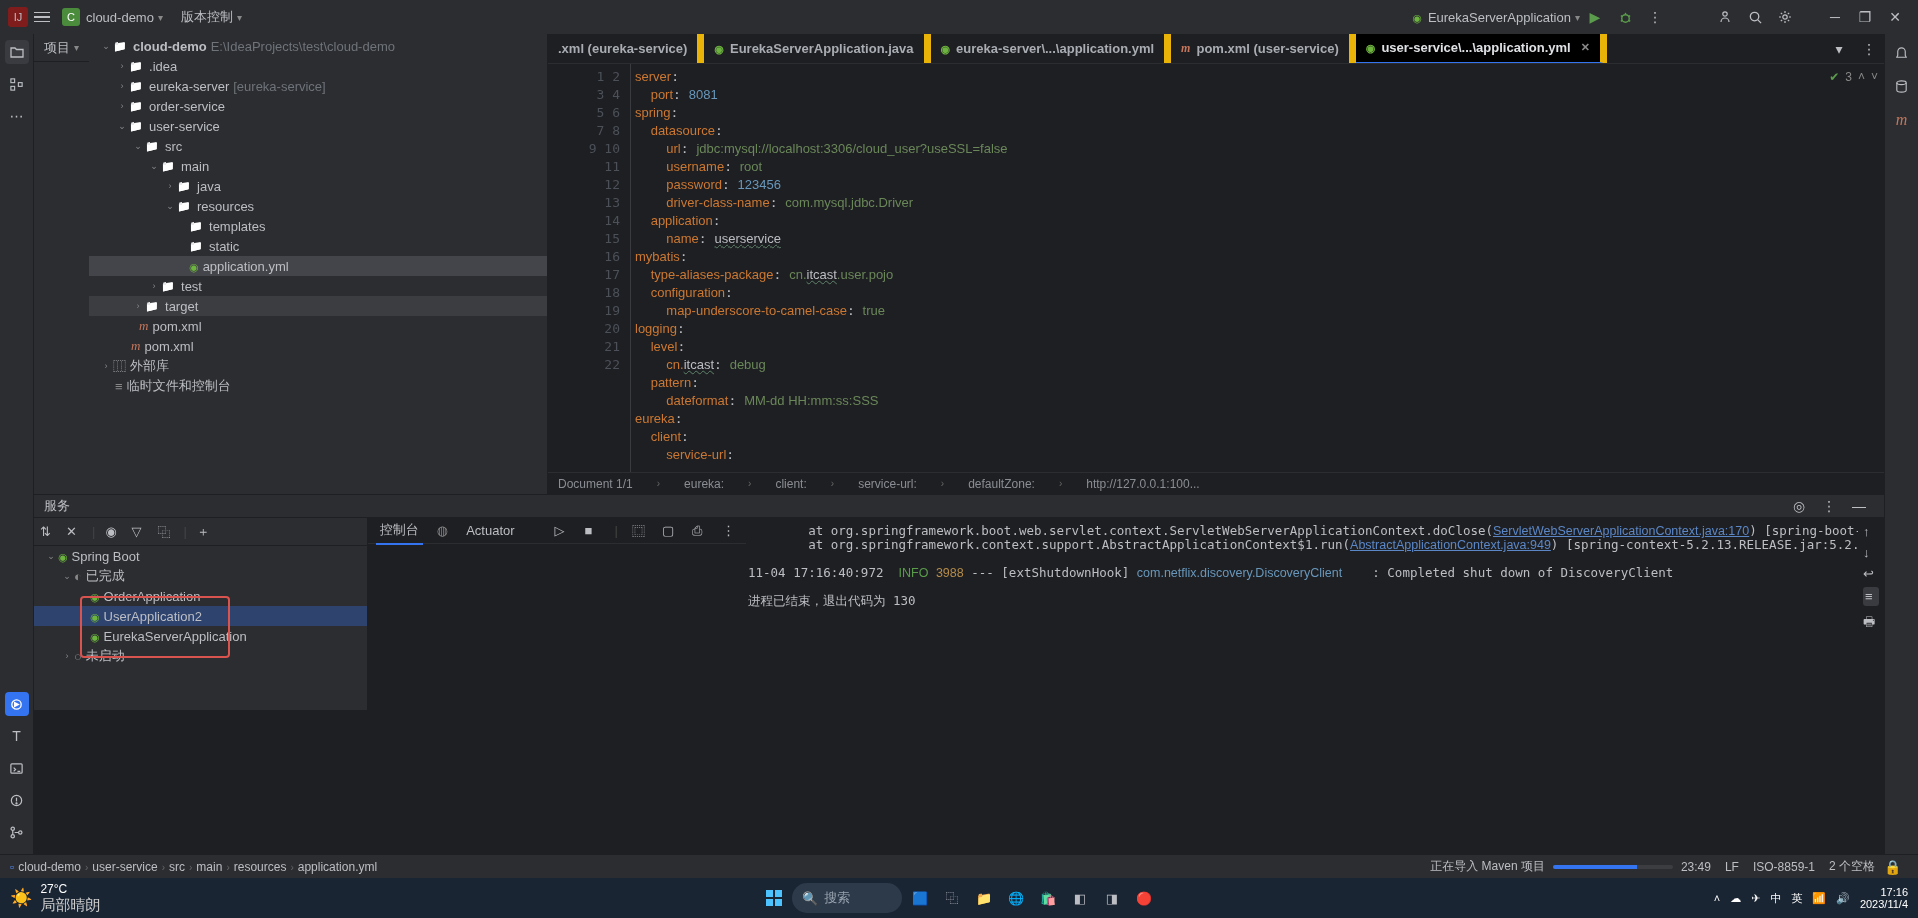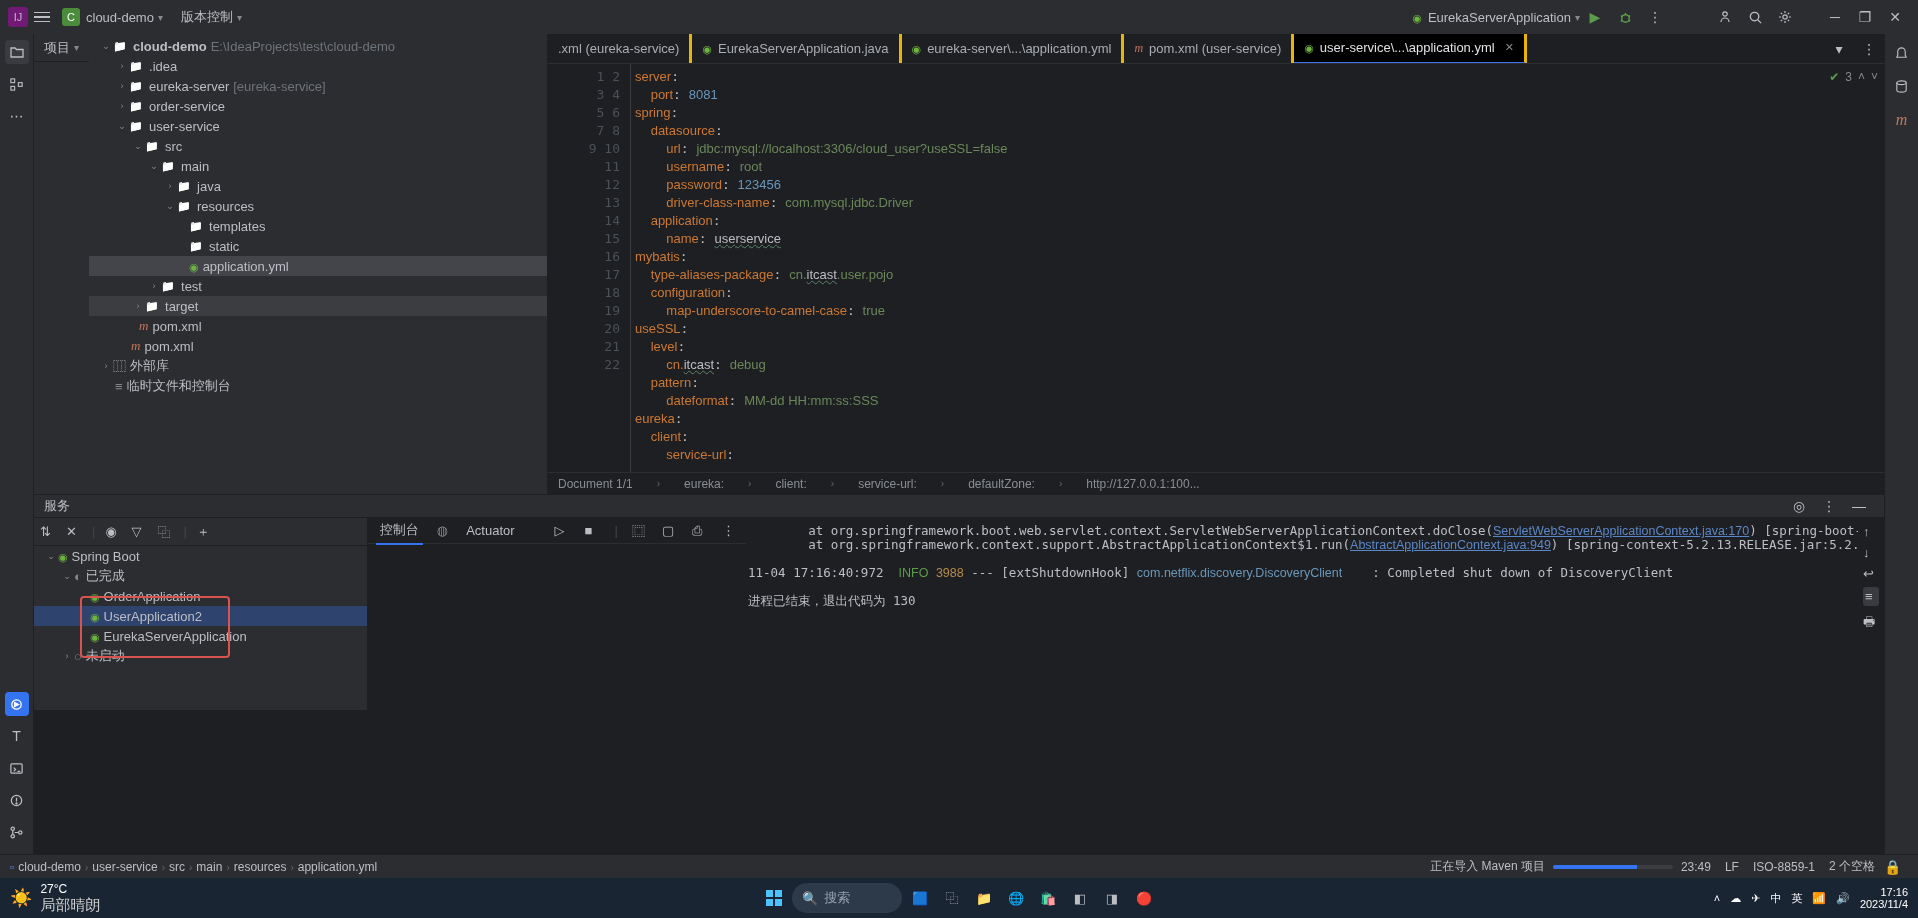"IJ" .sq { background: #701a75 -> #7f1d1d }
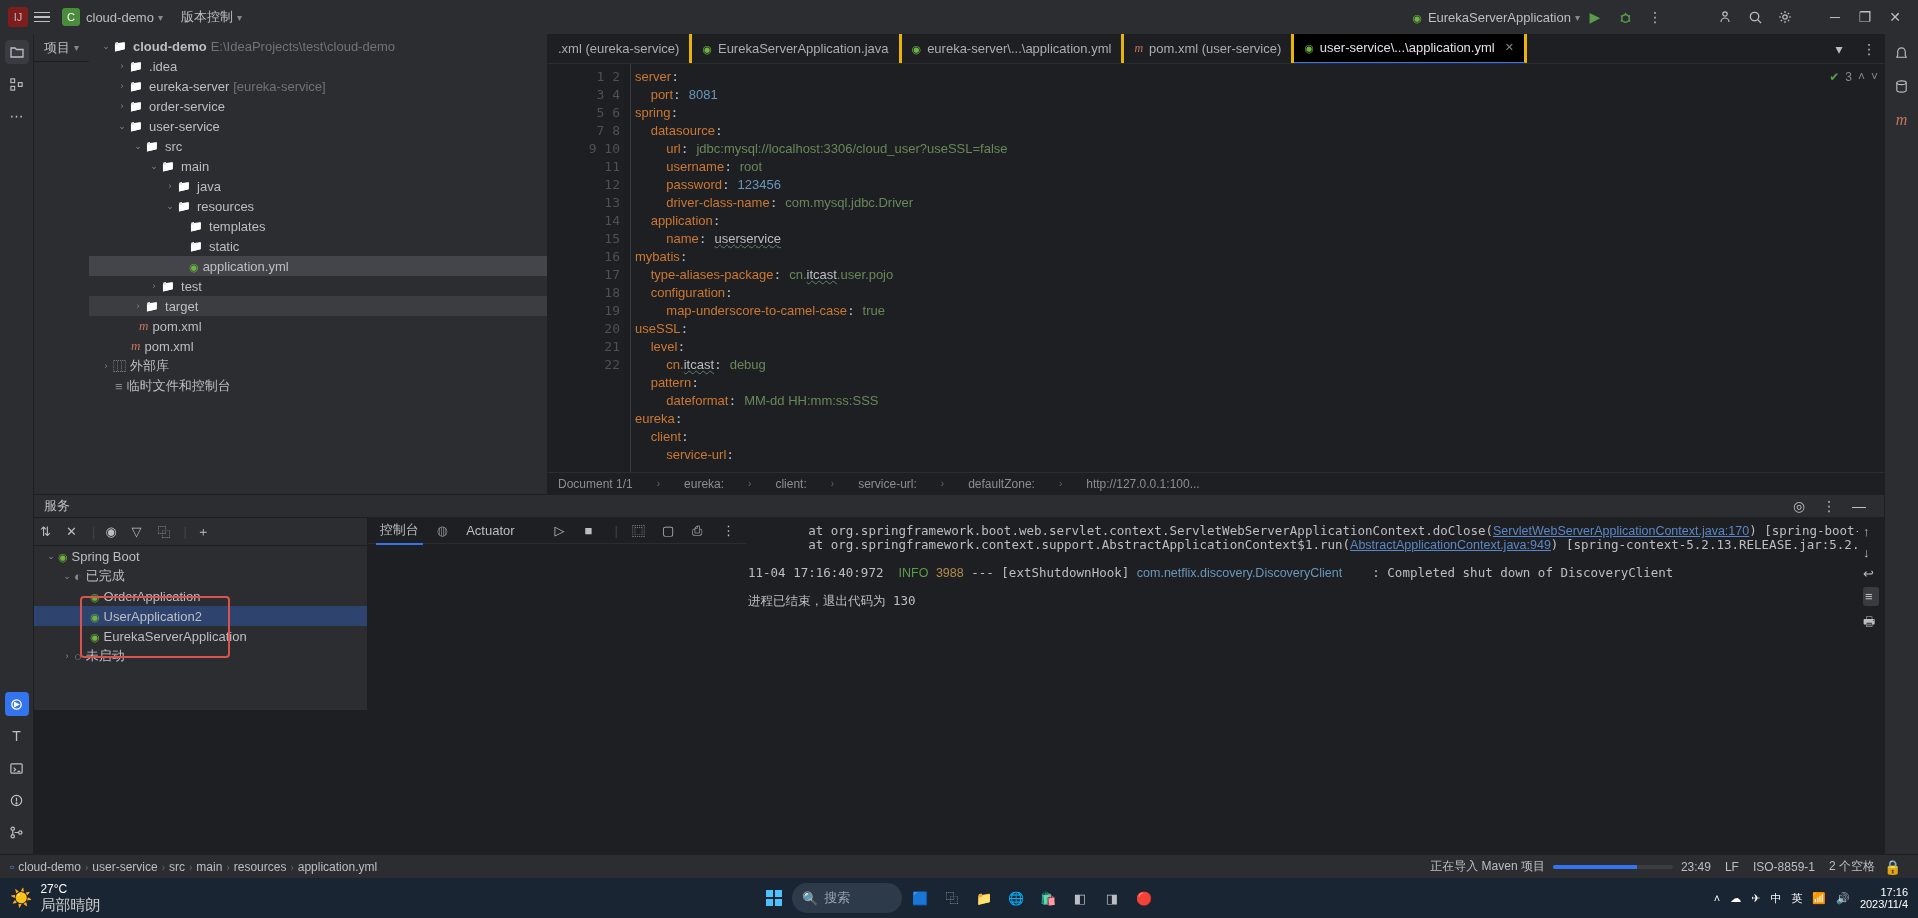".xml (eureka-service)" .tab { border-right: 3px solid #eab308 -> 7px solid #eab308; font-weight: none -> bold }
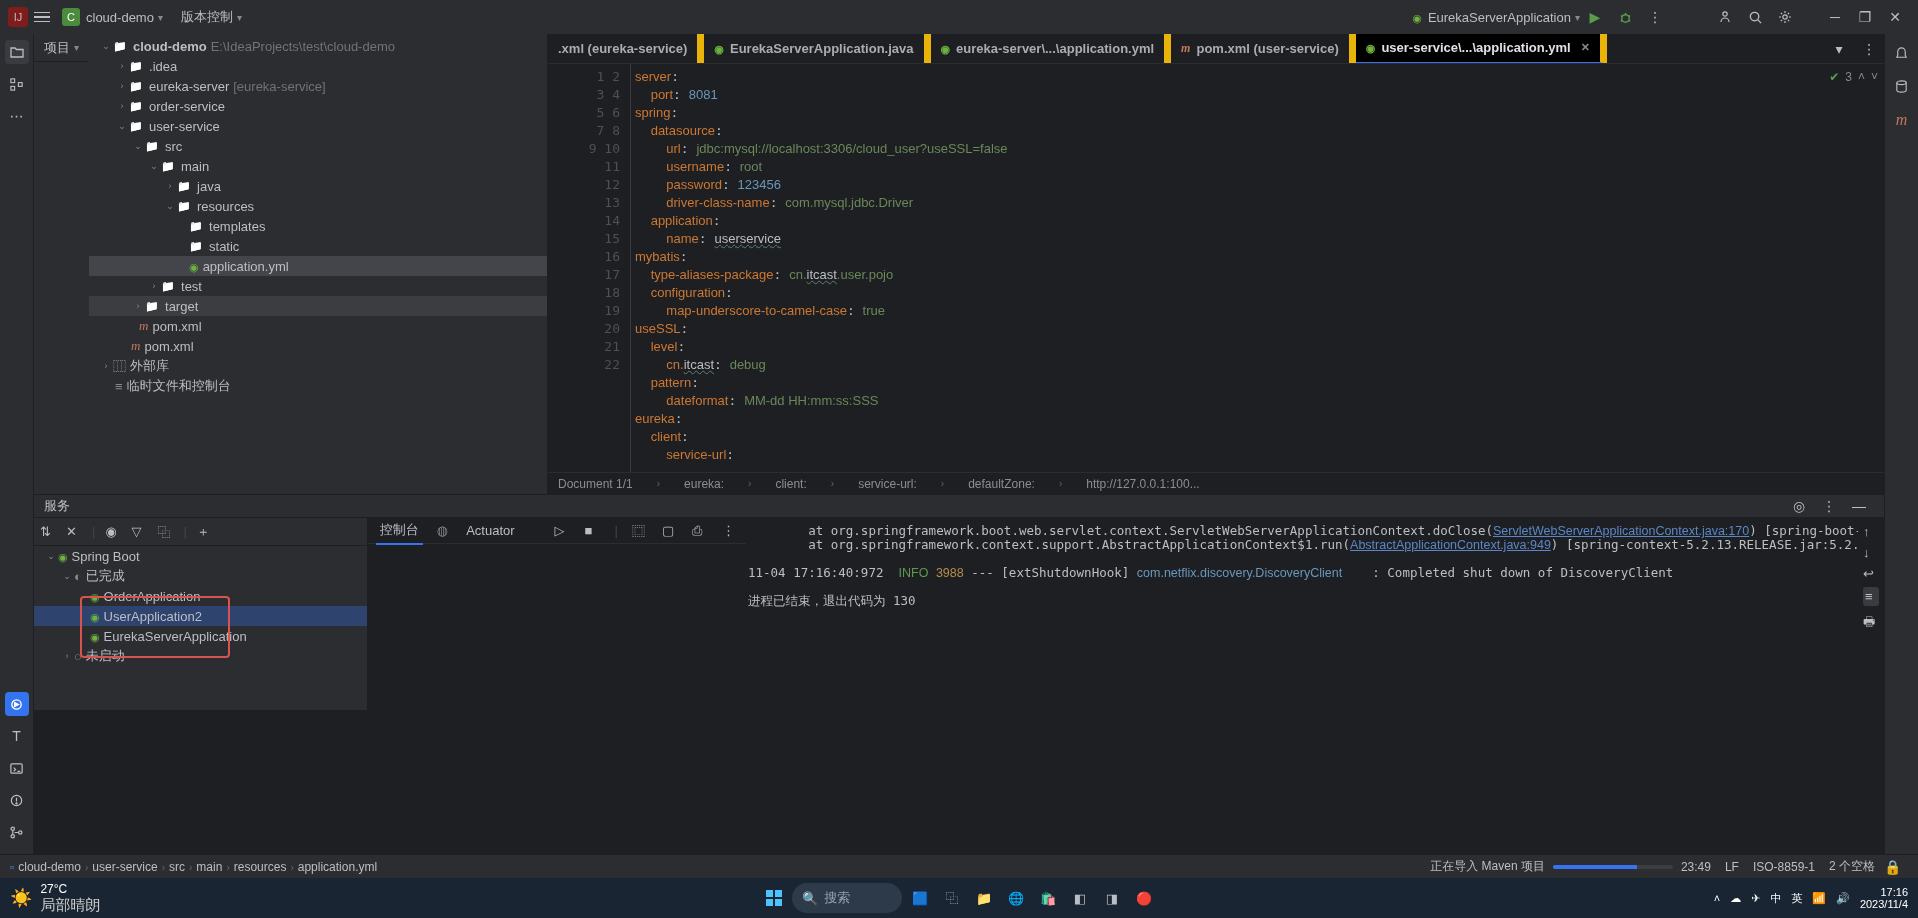"useSSL" span.k-key { text: useSSL -> logging }
